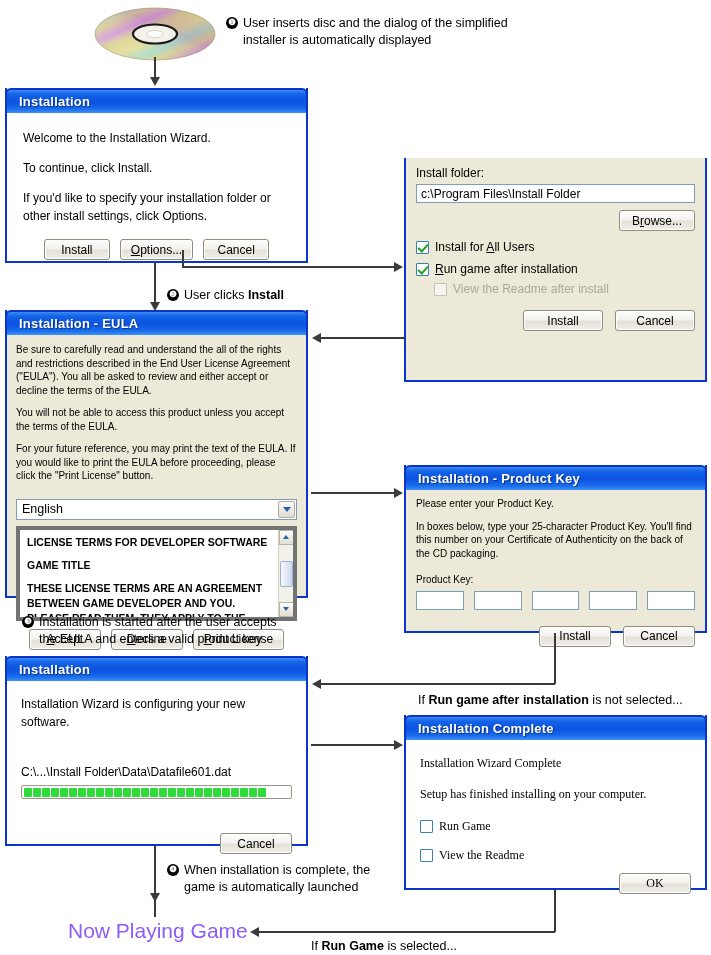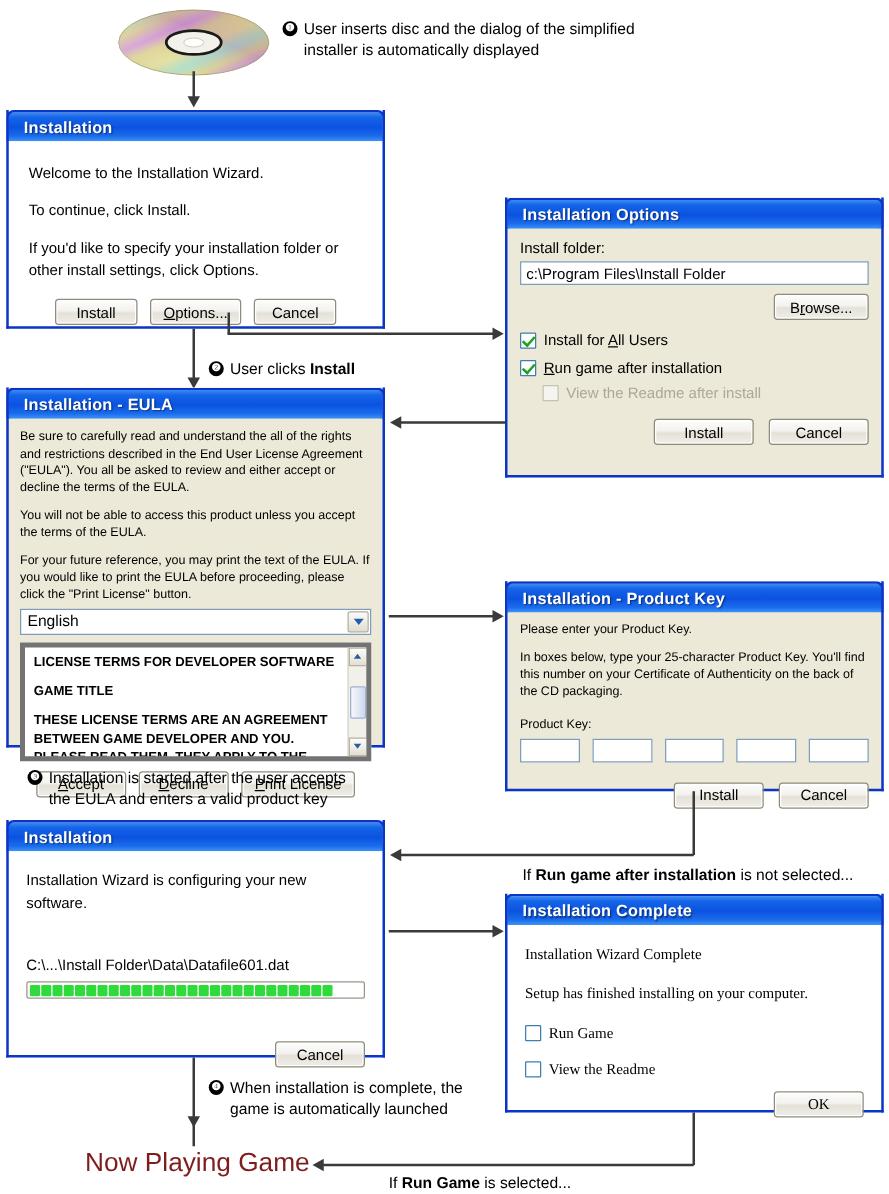"Installation Options" div.titlebar { html: <div> <span>Installation Options</span> </div> -> none }
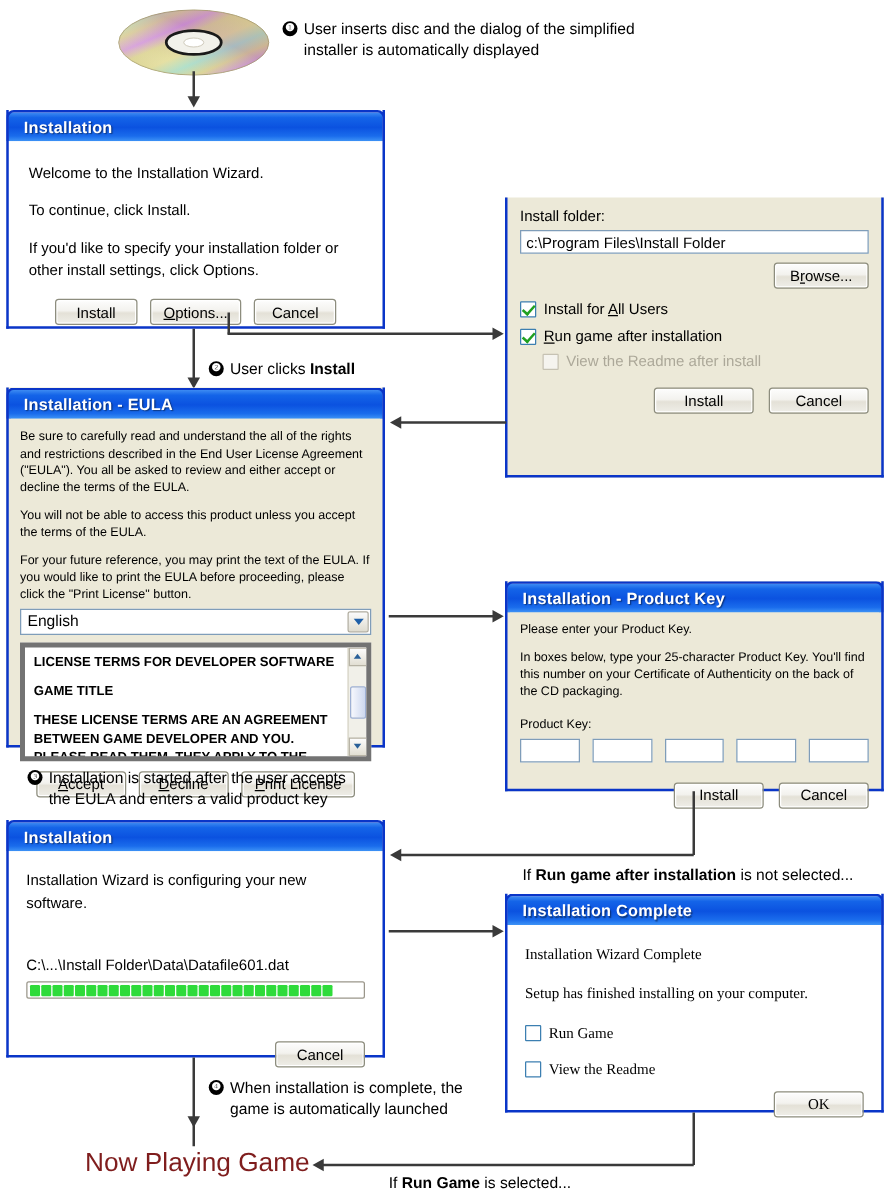"For your future reference, you" div.small { margin-bottom: 4px -> 16px }
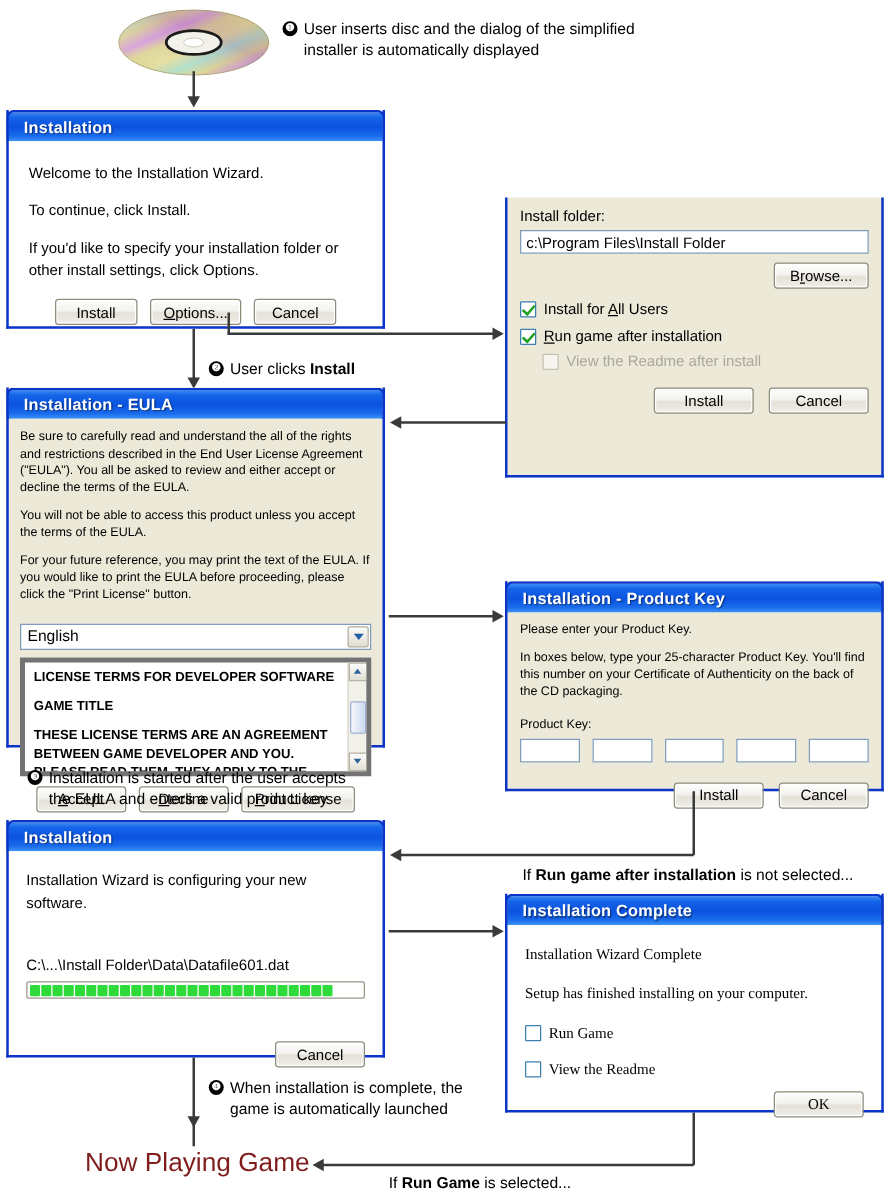"Now Playing Game" .nowplaying { color: #7f1d1d -> #8b5cf6 }
